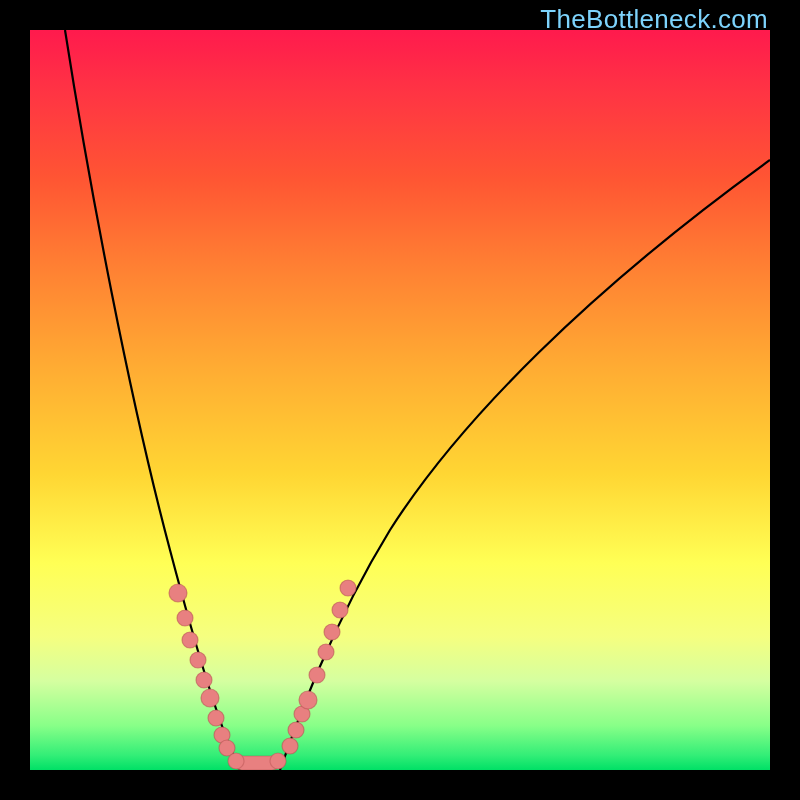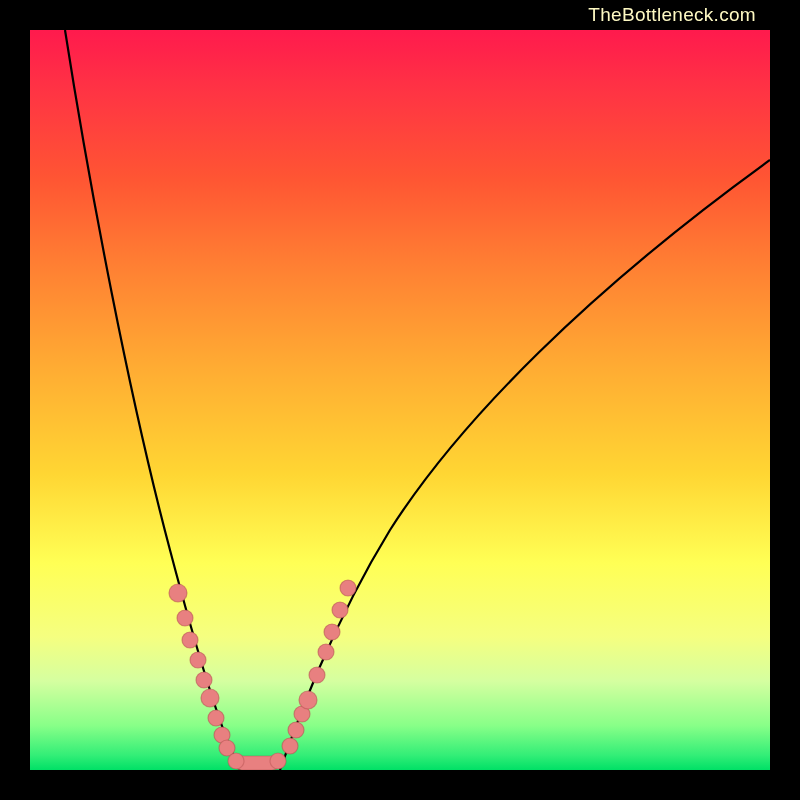"TheBottleneck.com" .watermark { color: #fef9c3 -> #7dd3fc; font-size: 19px -> 26px; right: 44px -> 32px }
